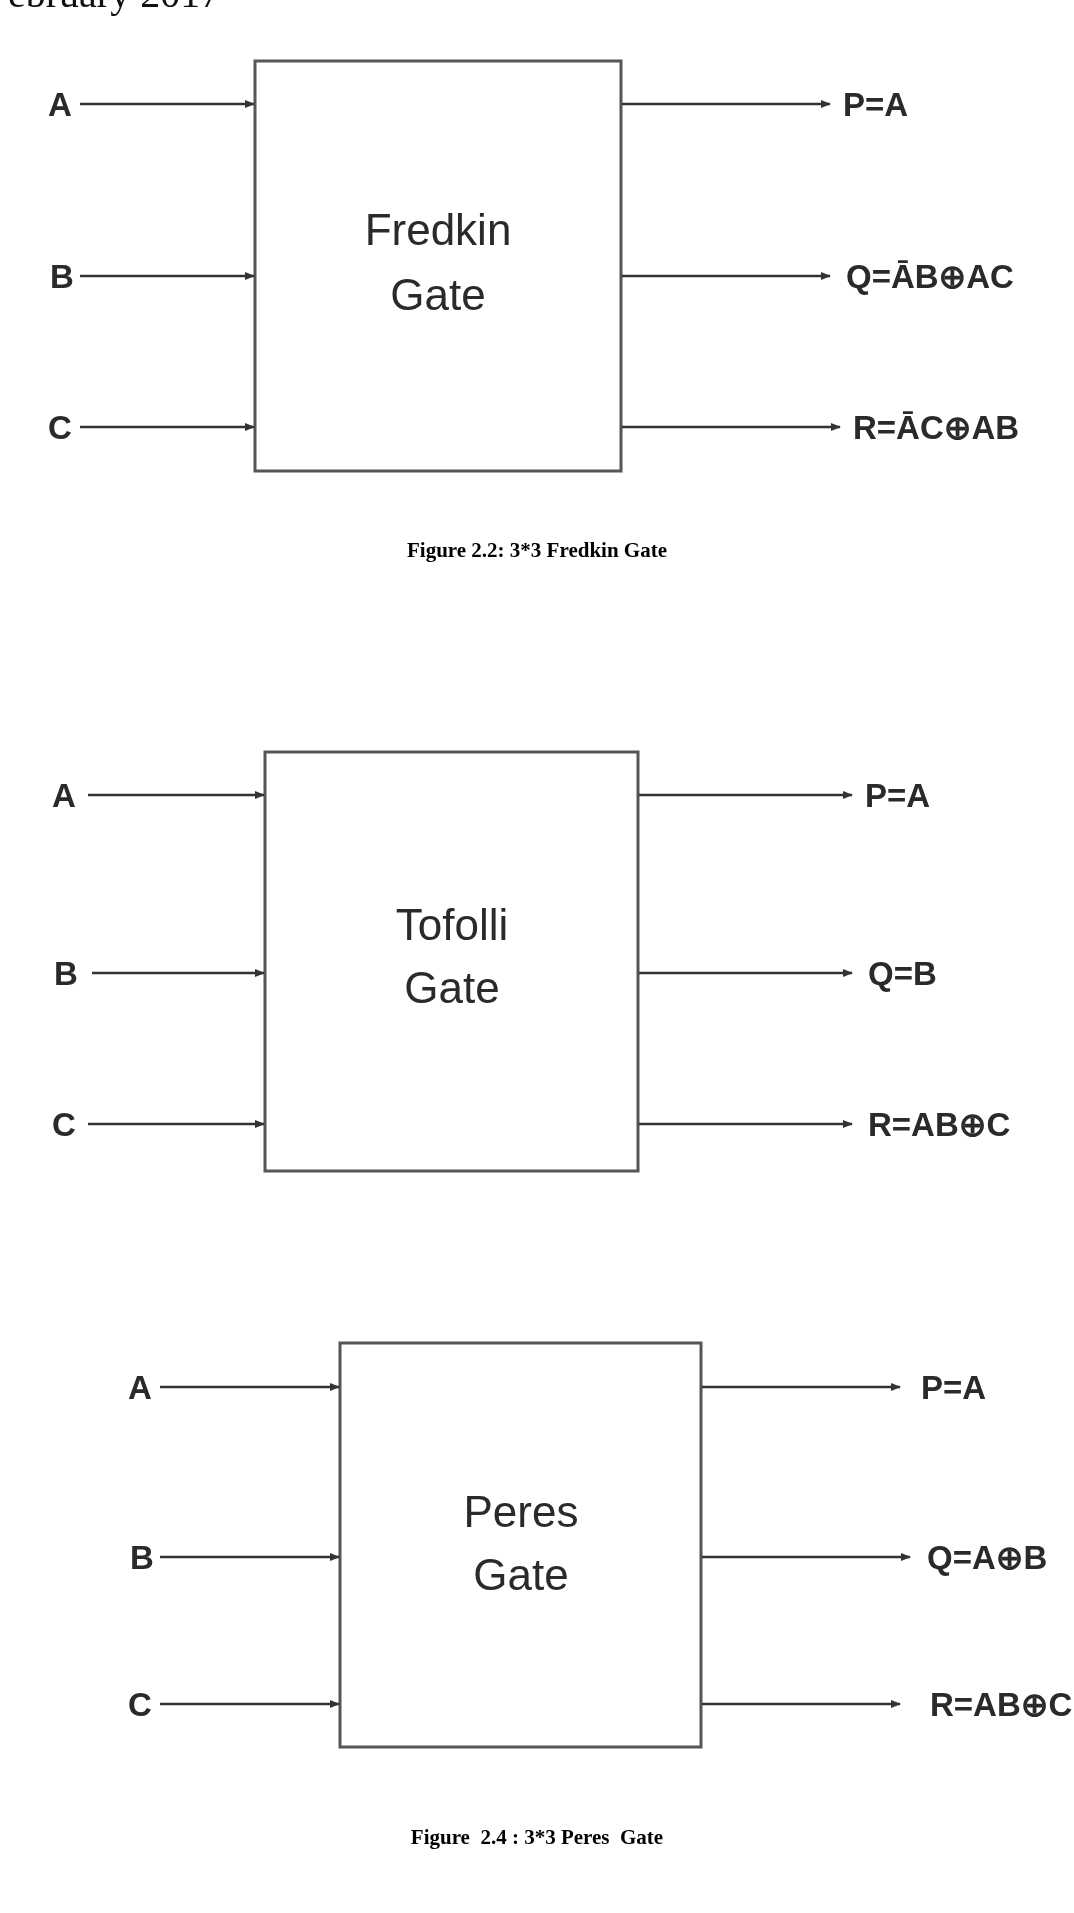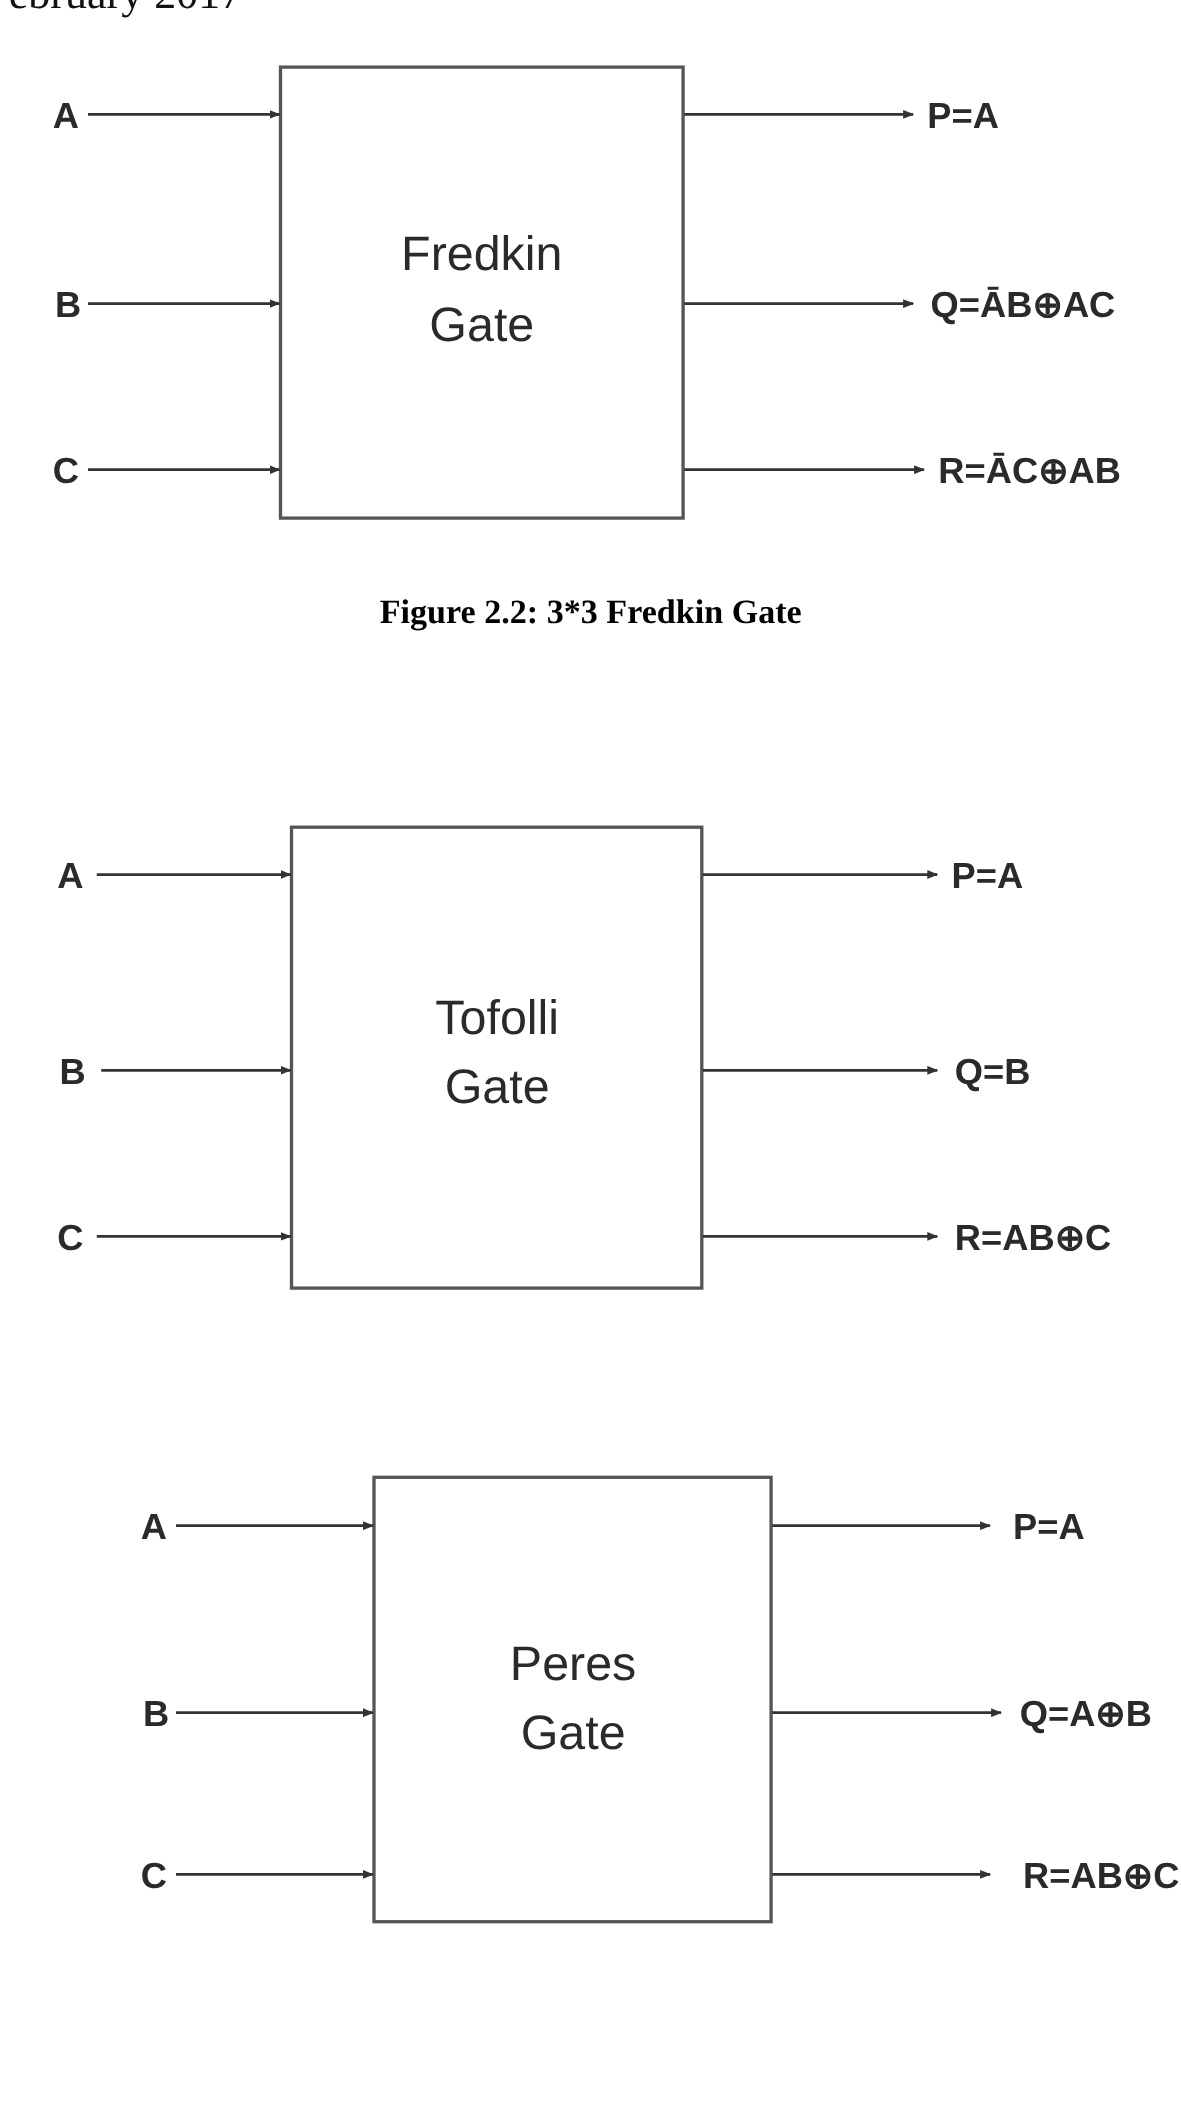"Figure 2.2: 3*3 Fredkin Gate" .caption { font-size: 31px -> 21px }
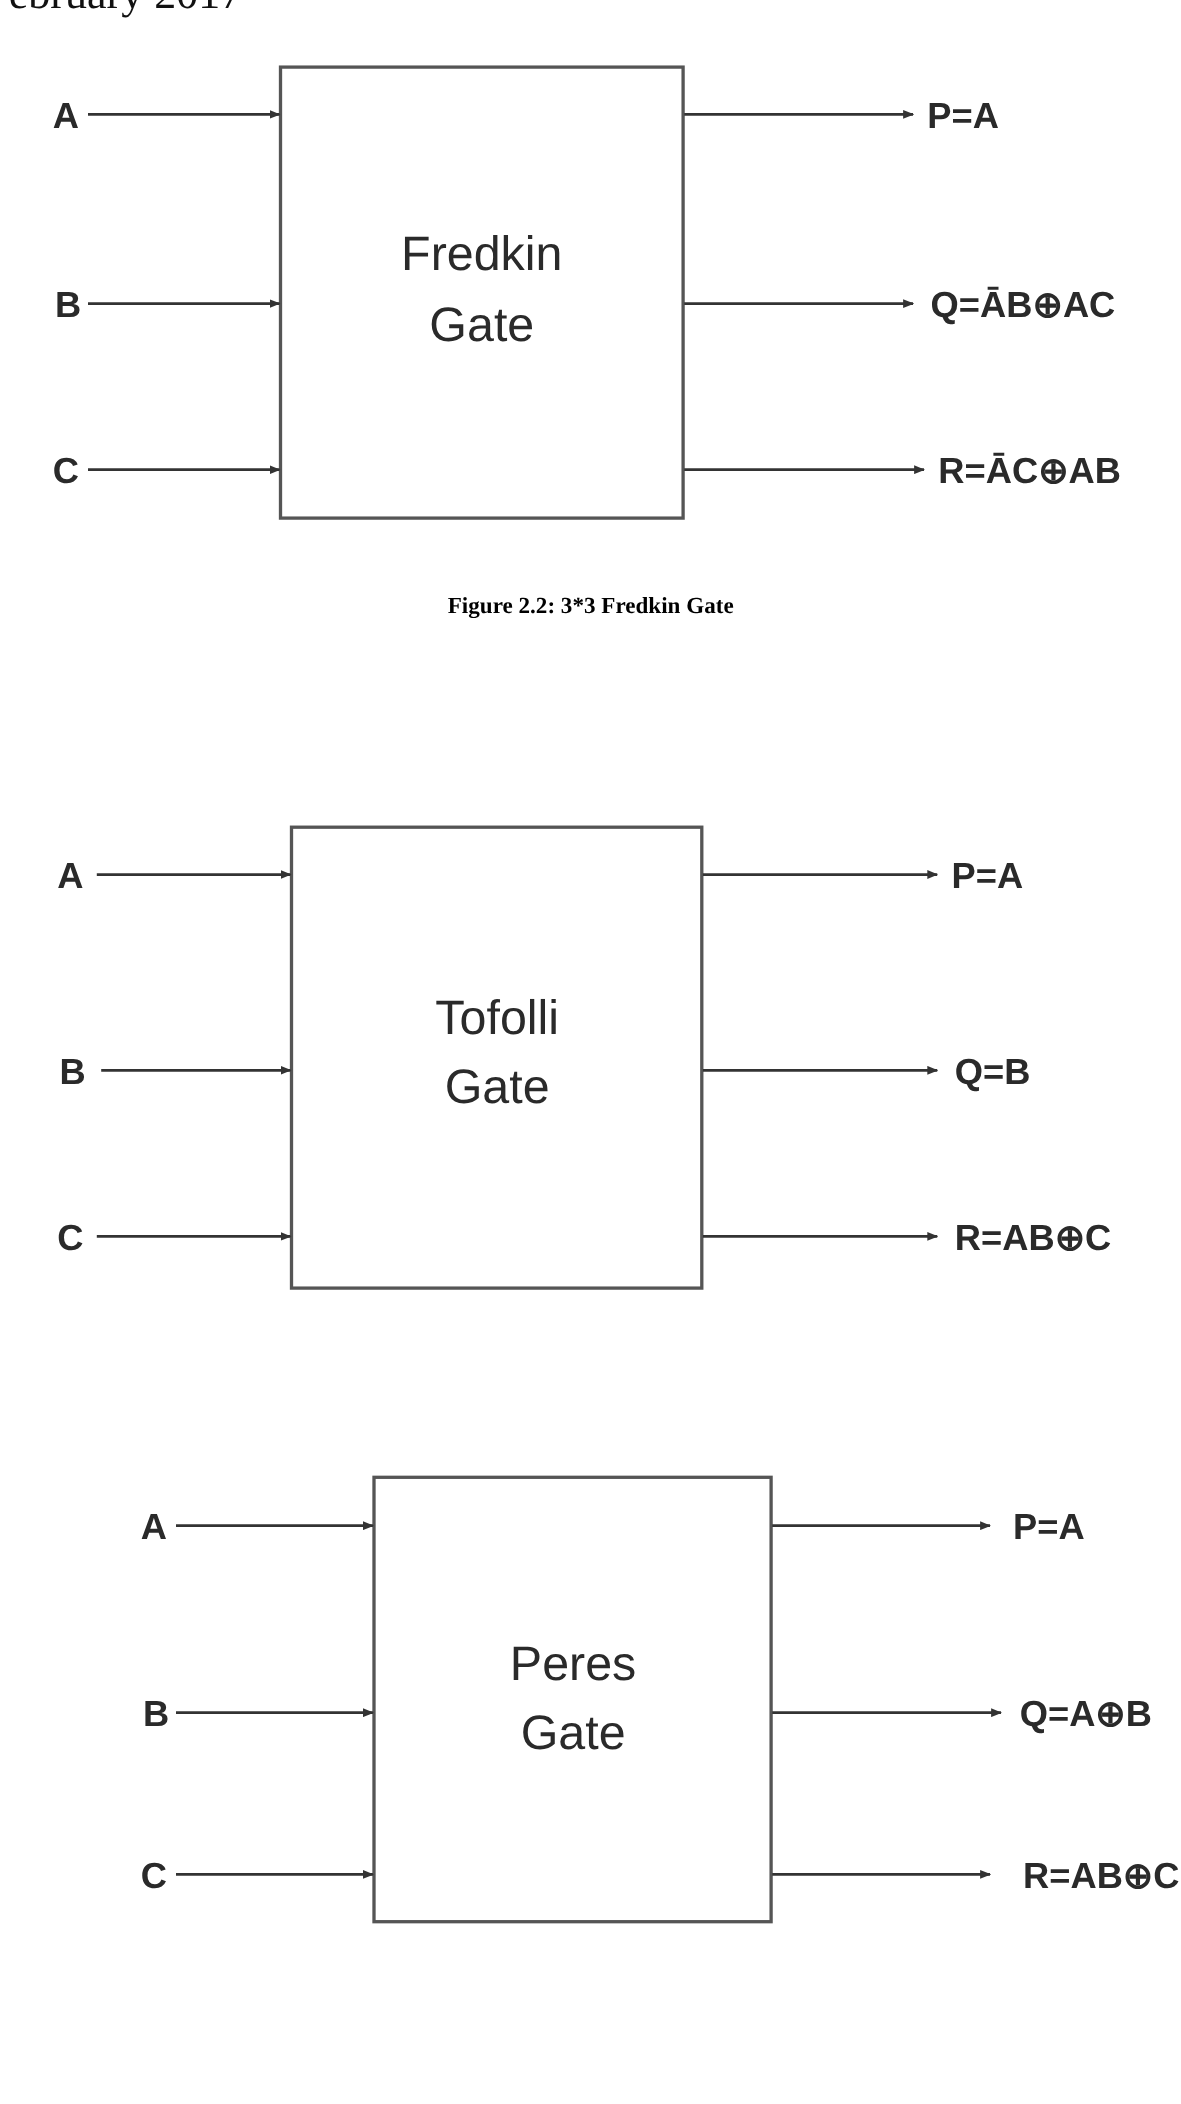"Figure 2.4 : 3*3 Peres" div.caption { html: none -> <div>Figure 2.4 : 3*3 Peres Gate</div> }
